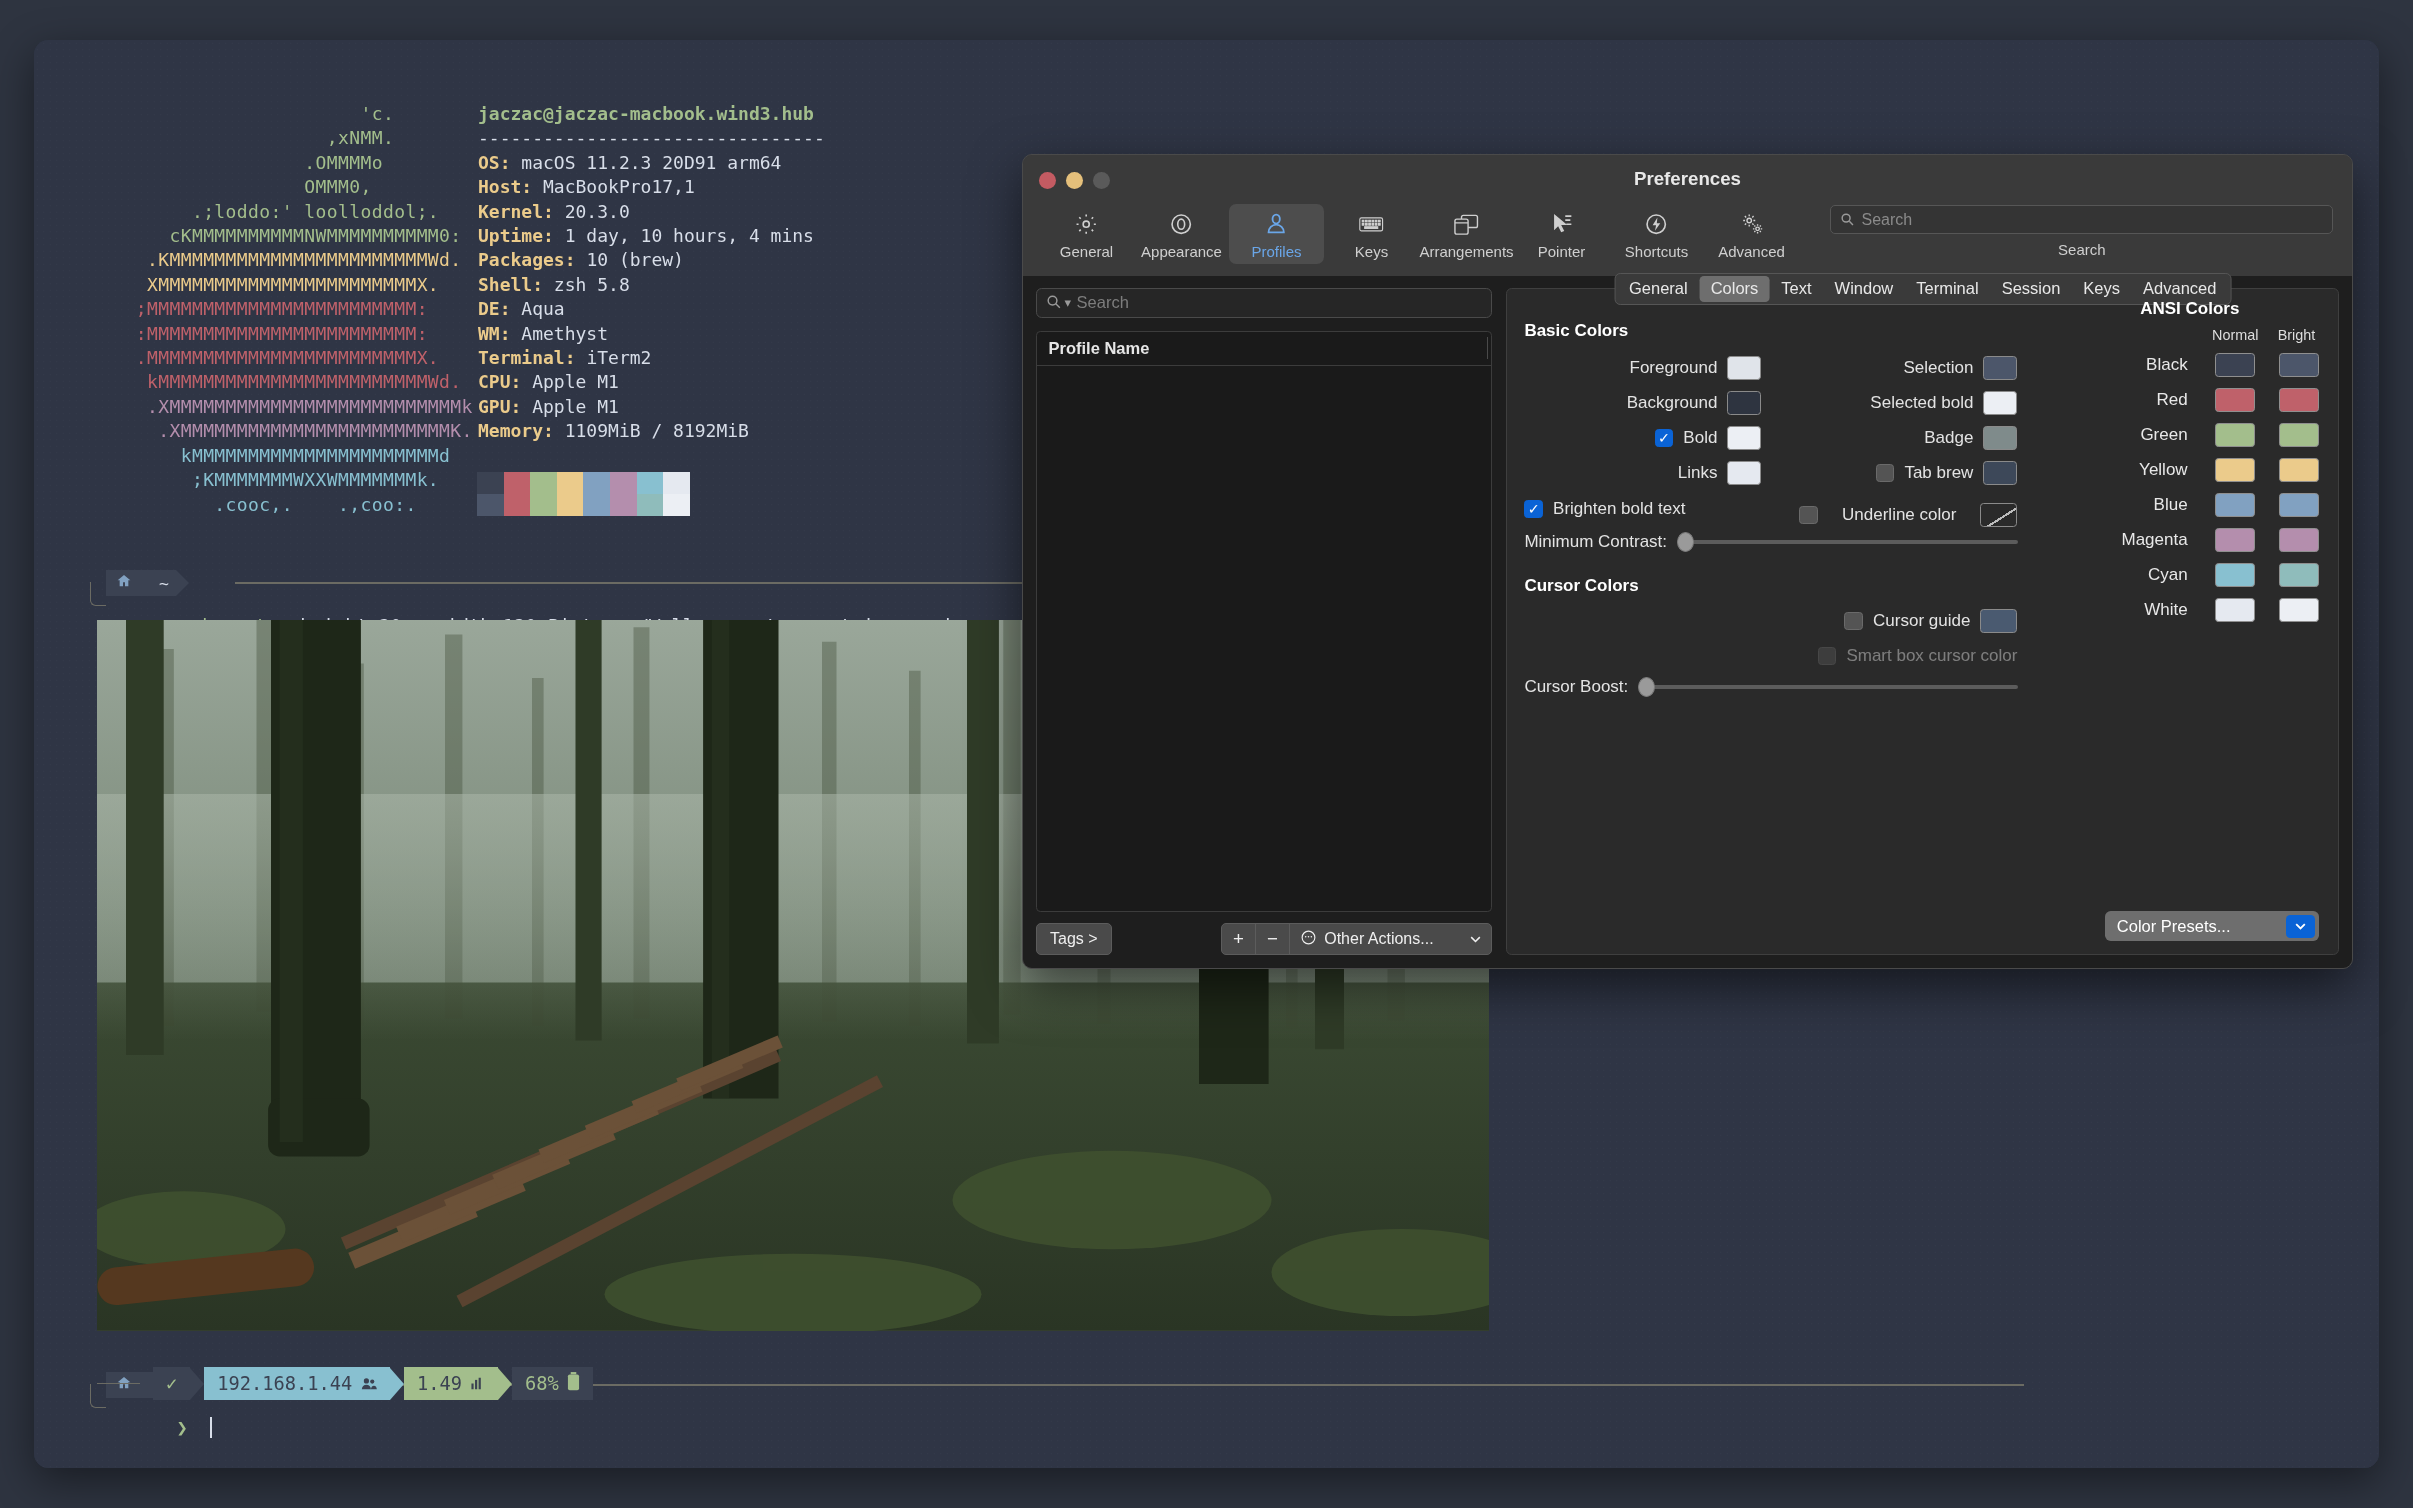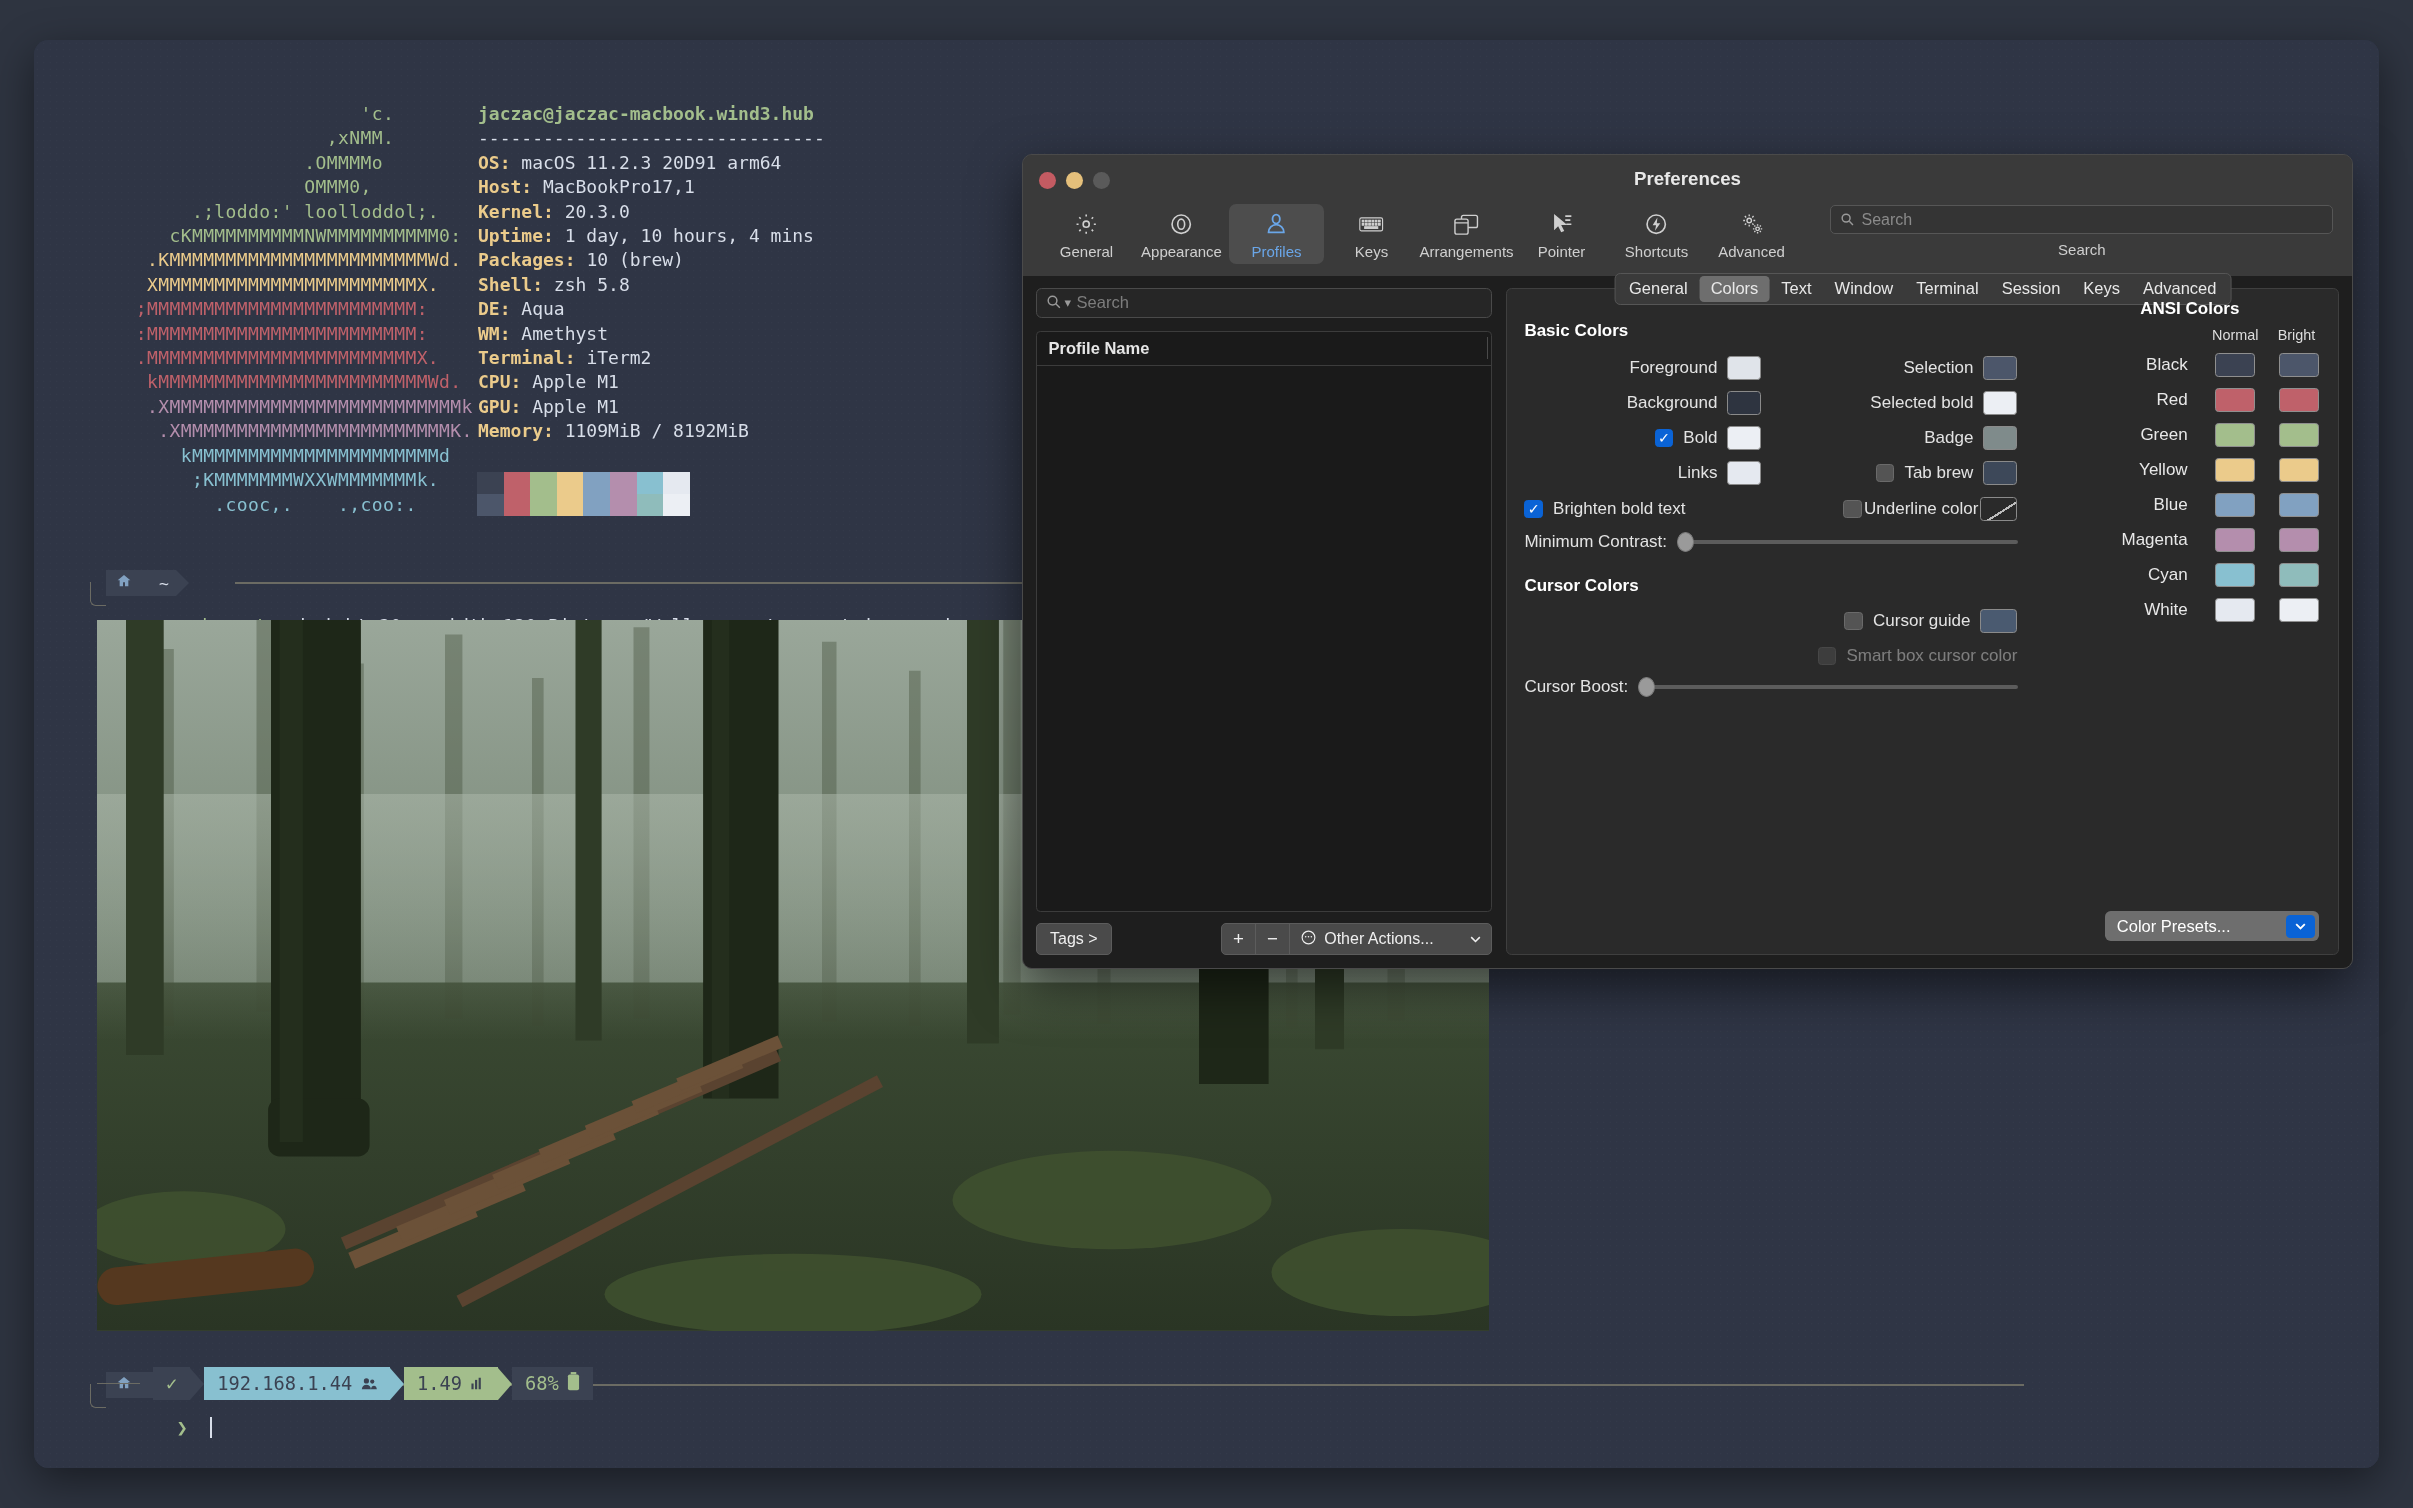"Underline color" div.row { gap: 2px -> 24px; top: 203px -> 209px }
